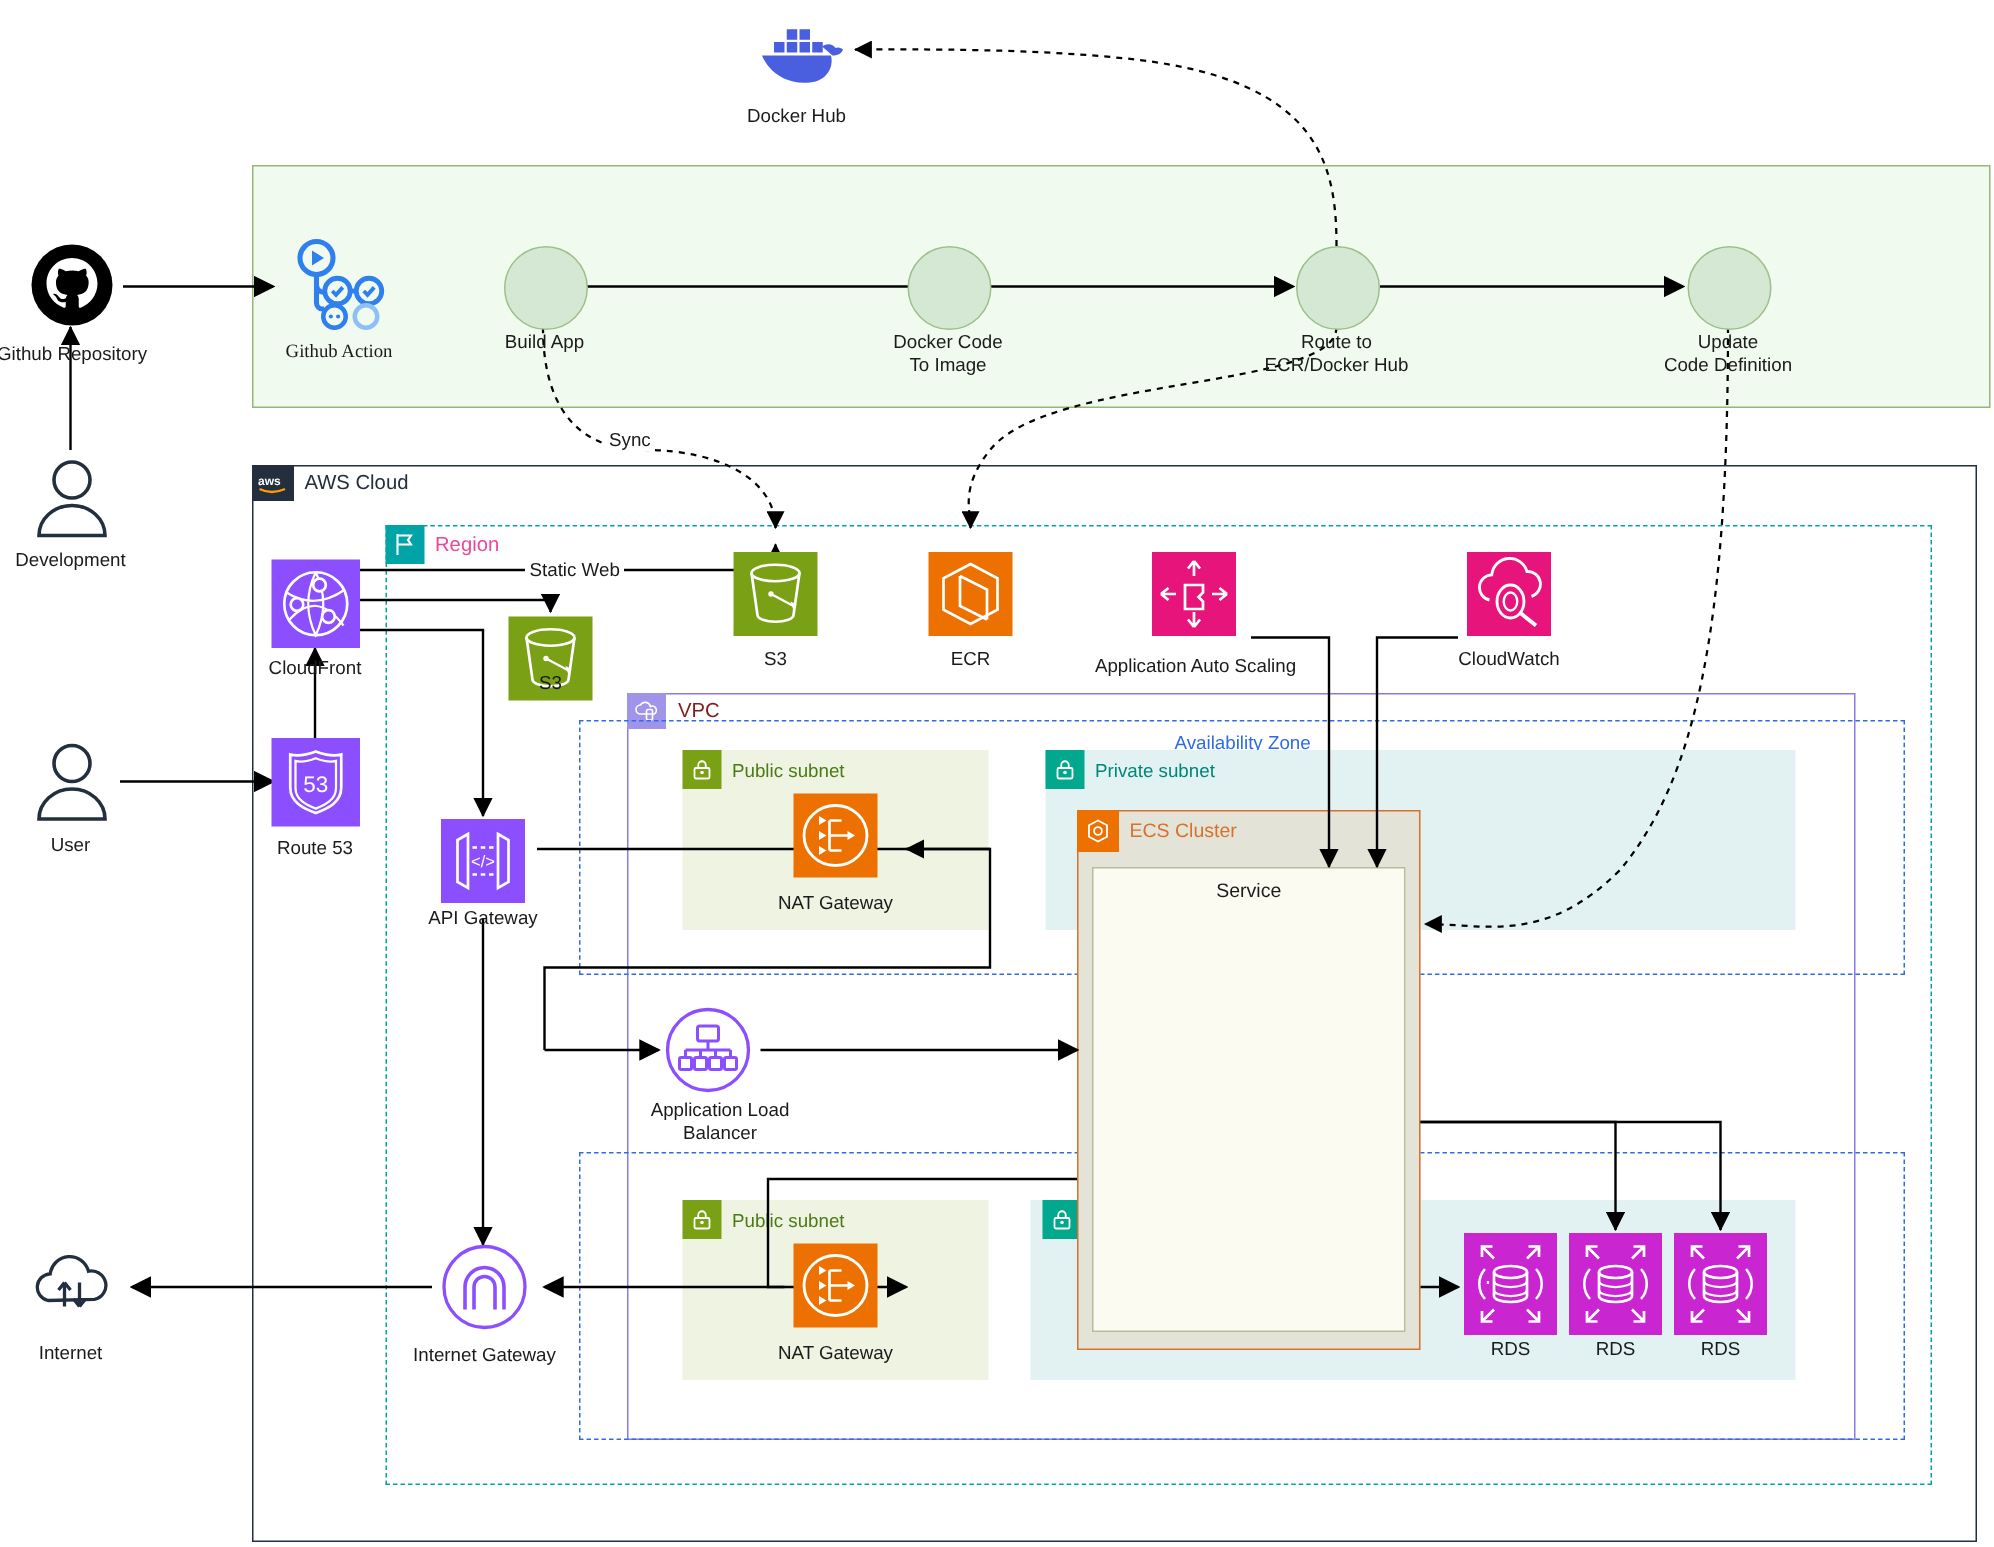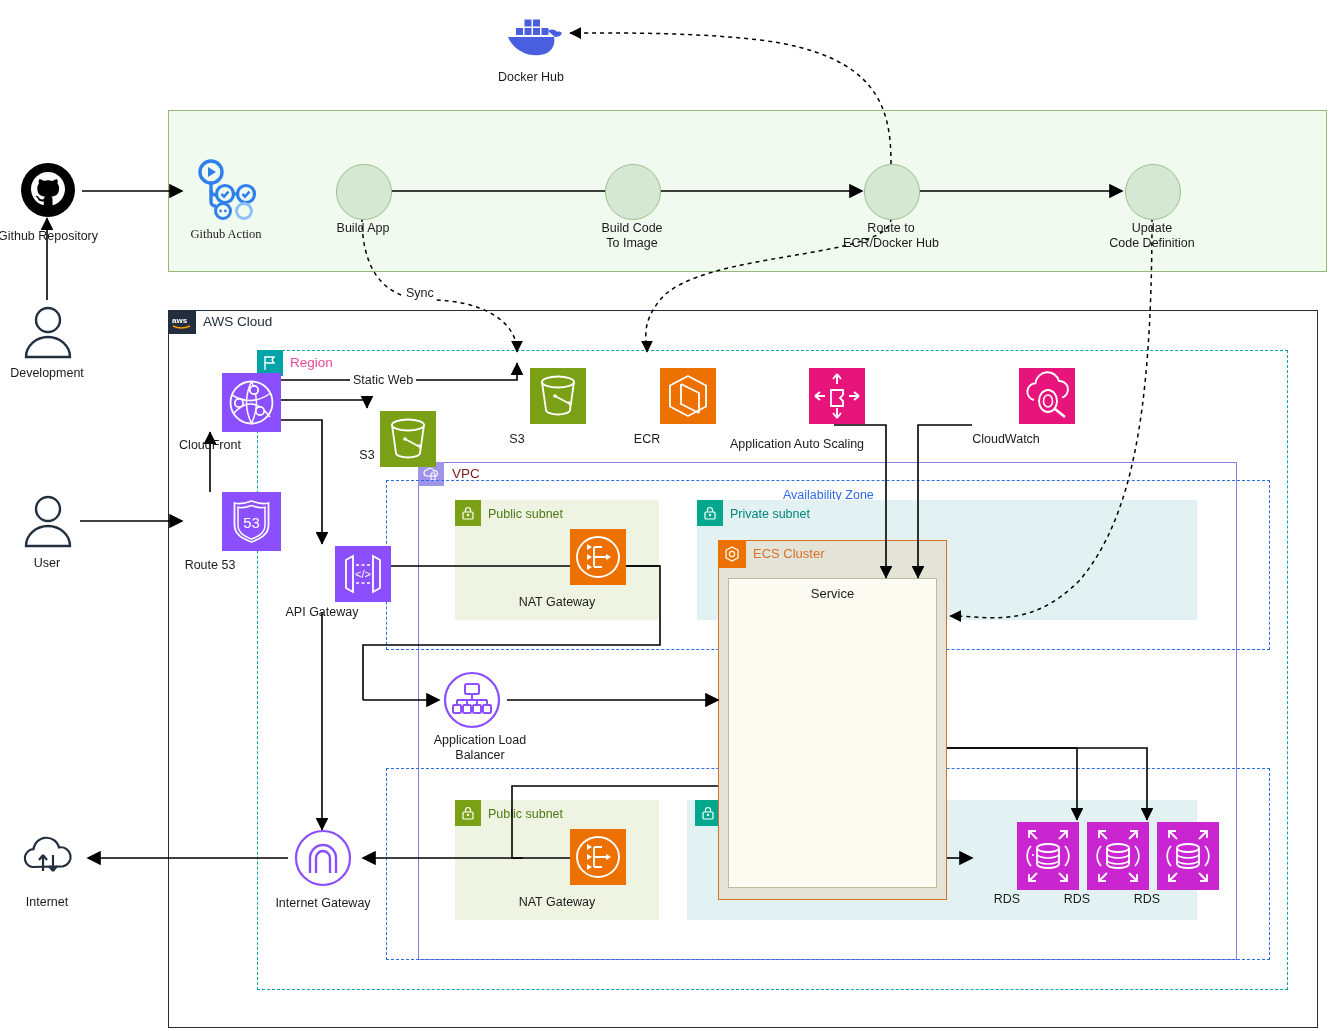"Build Code" span { text: Build -> Docker }
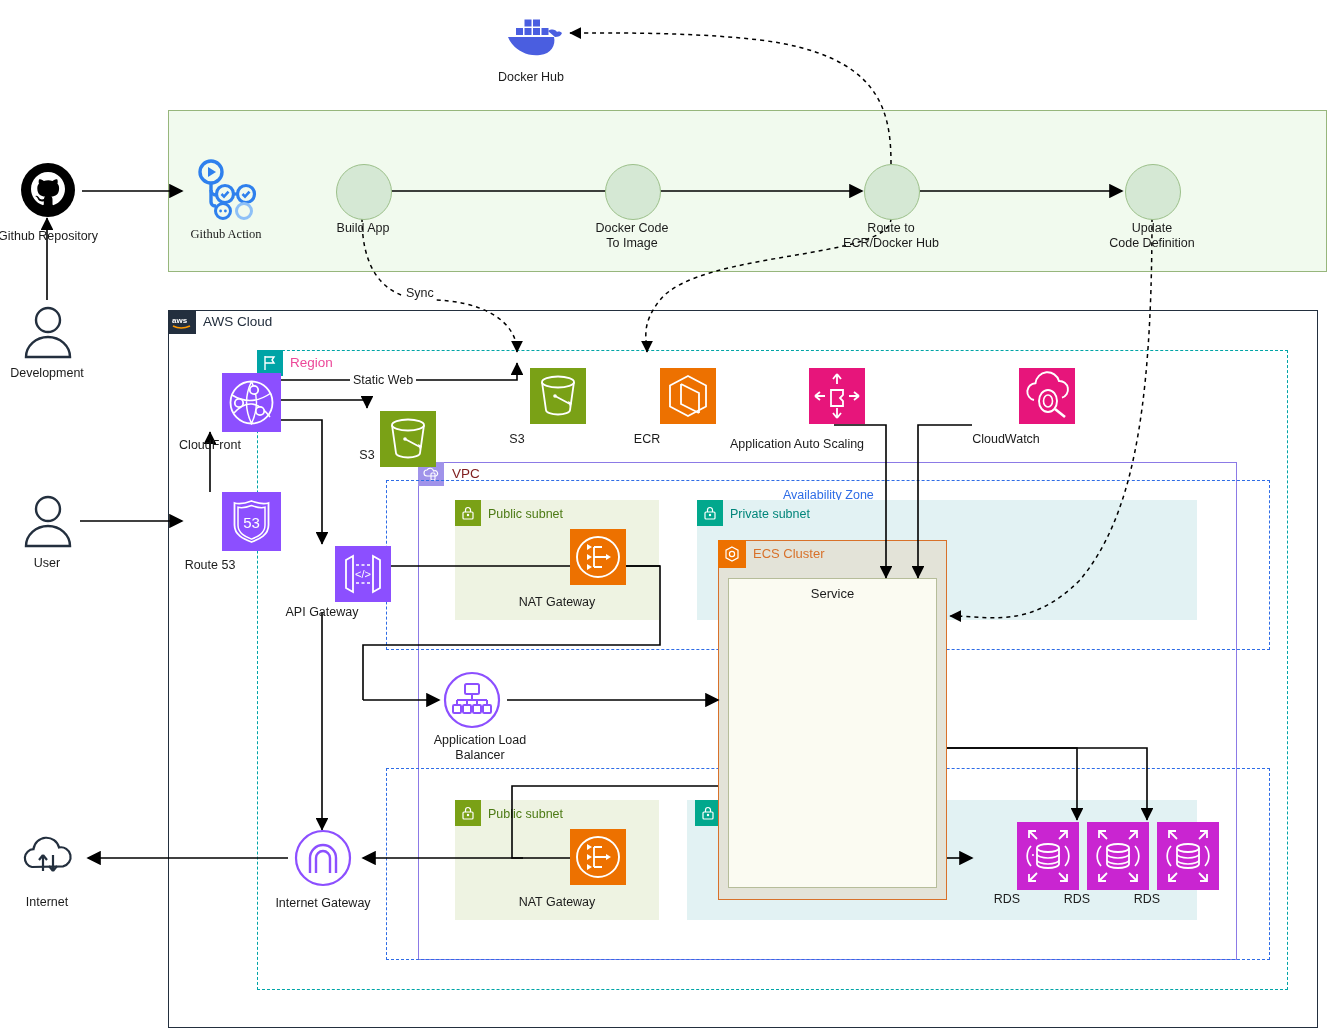"53" .sq { margin-left: 41px -> none }
